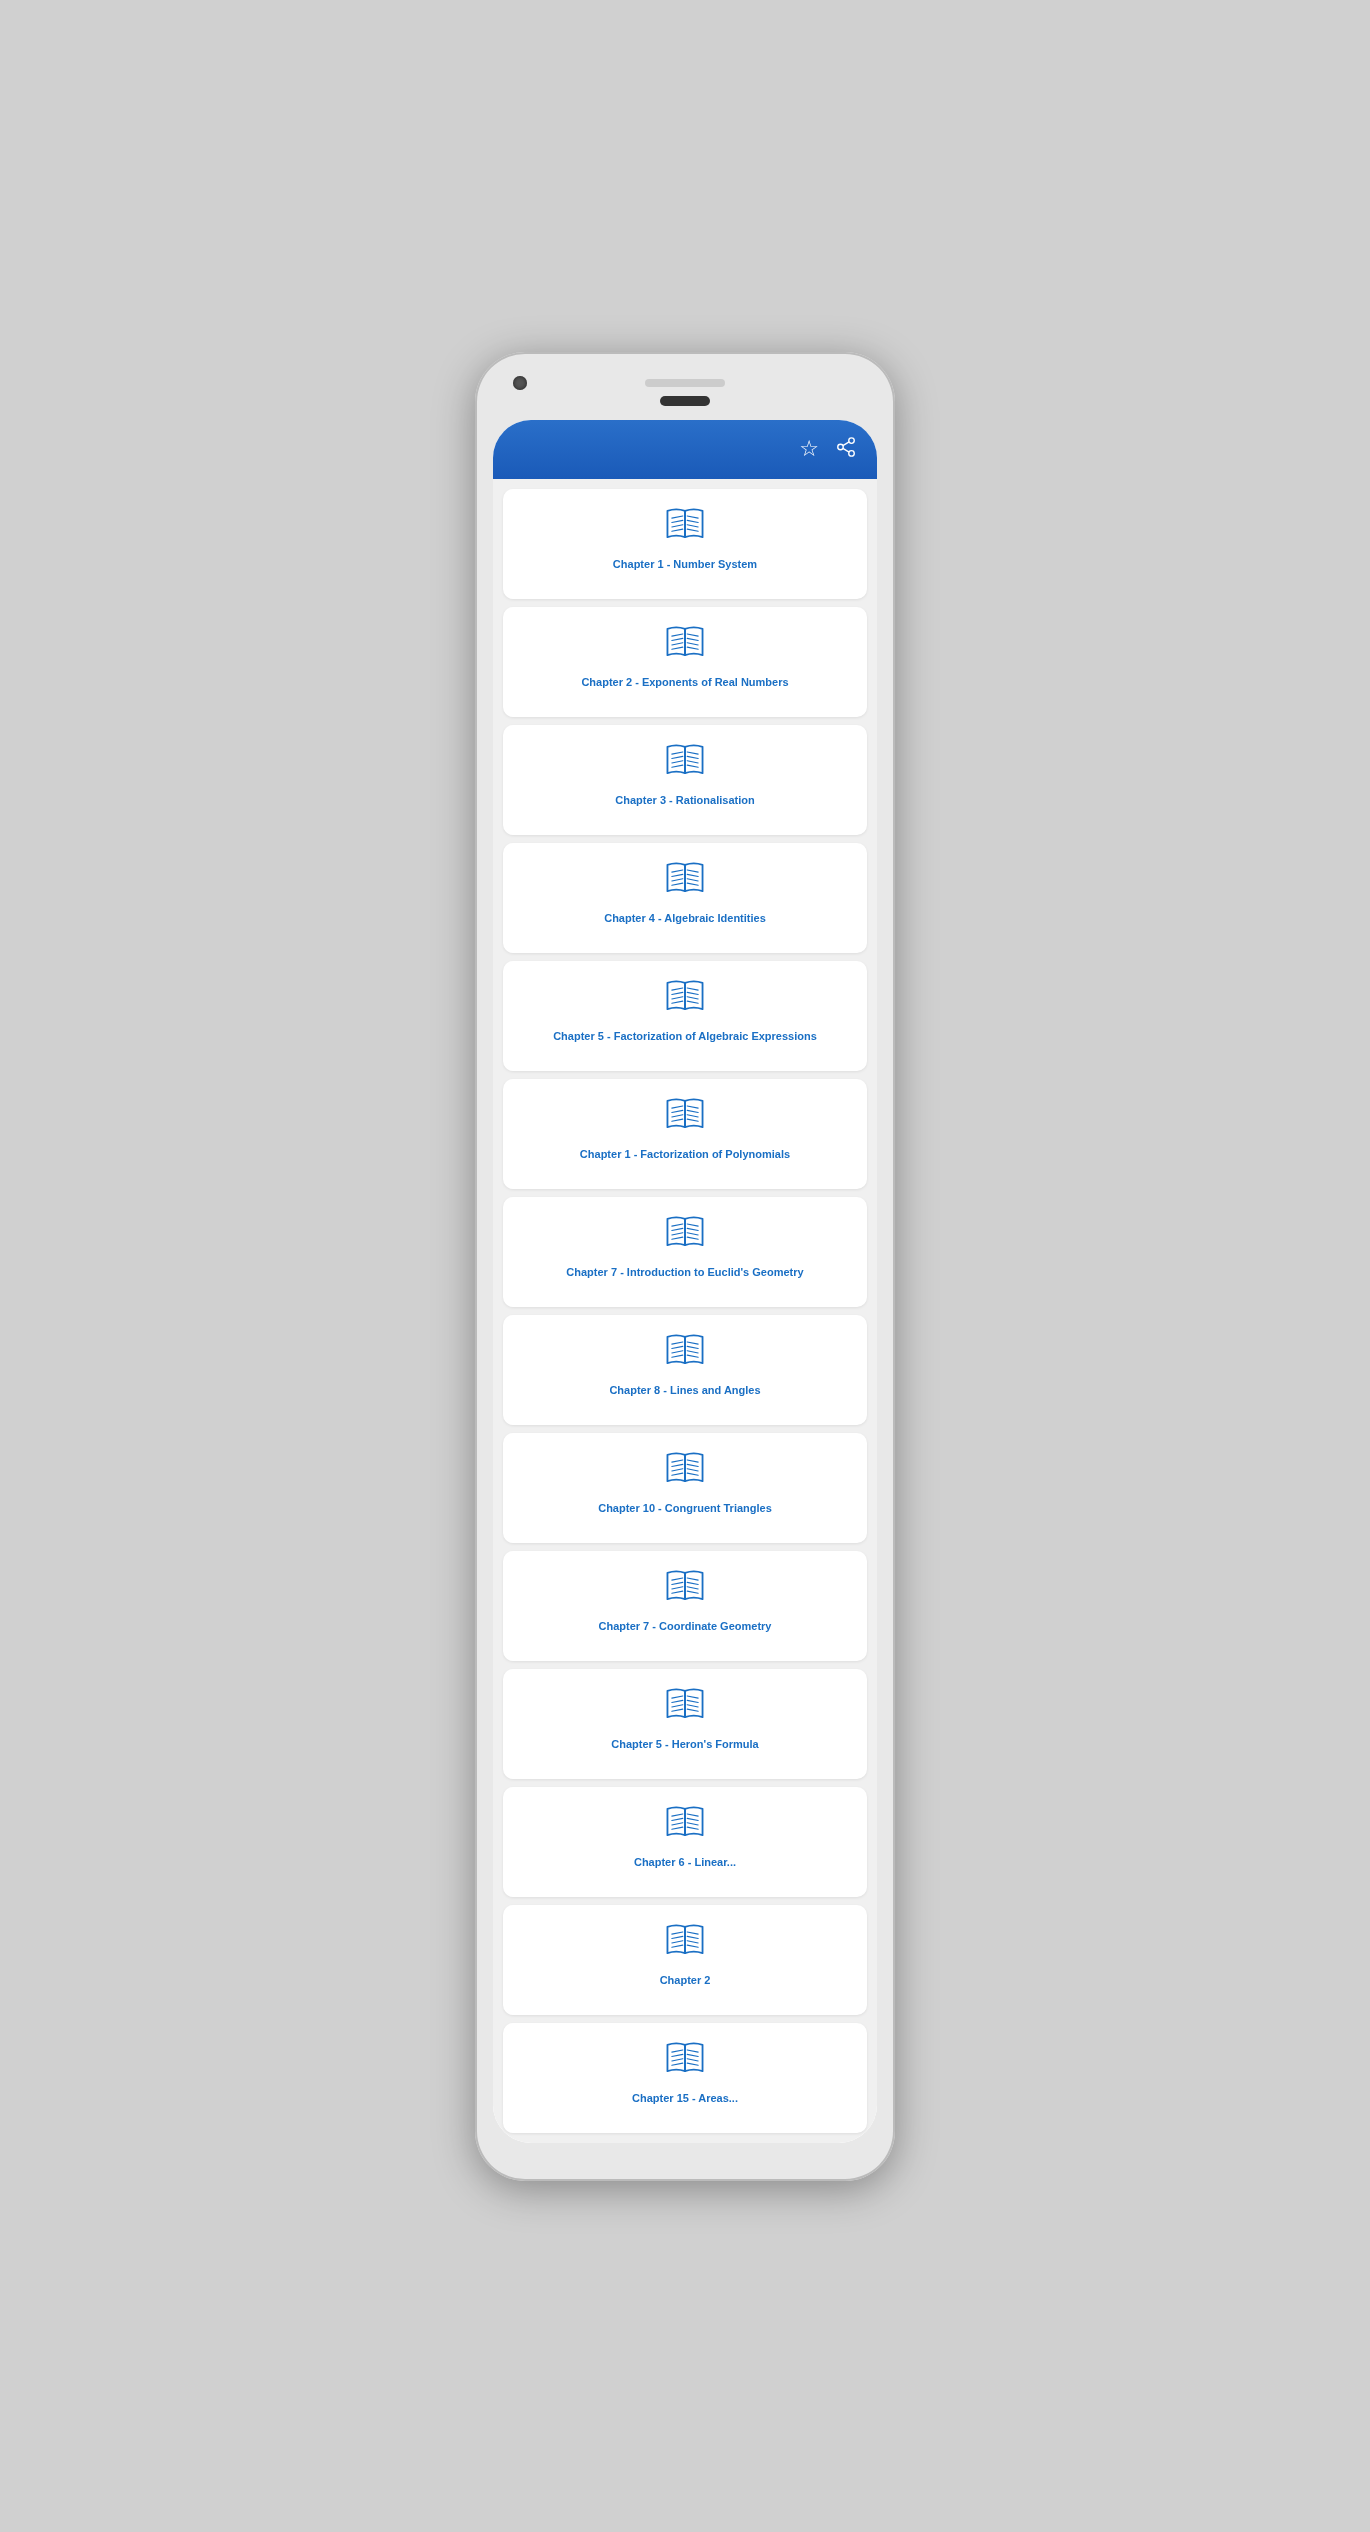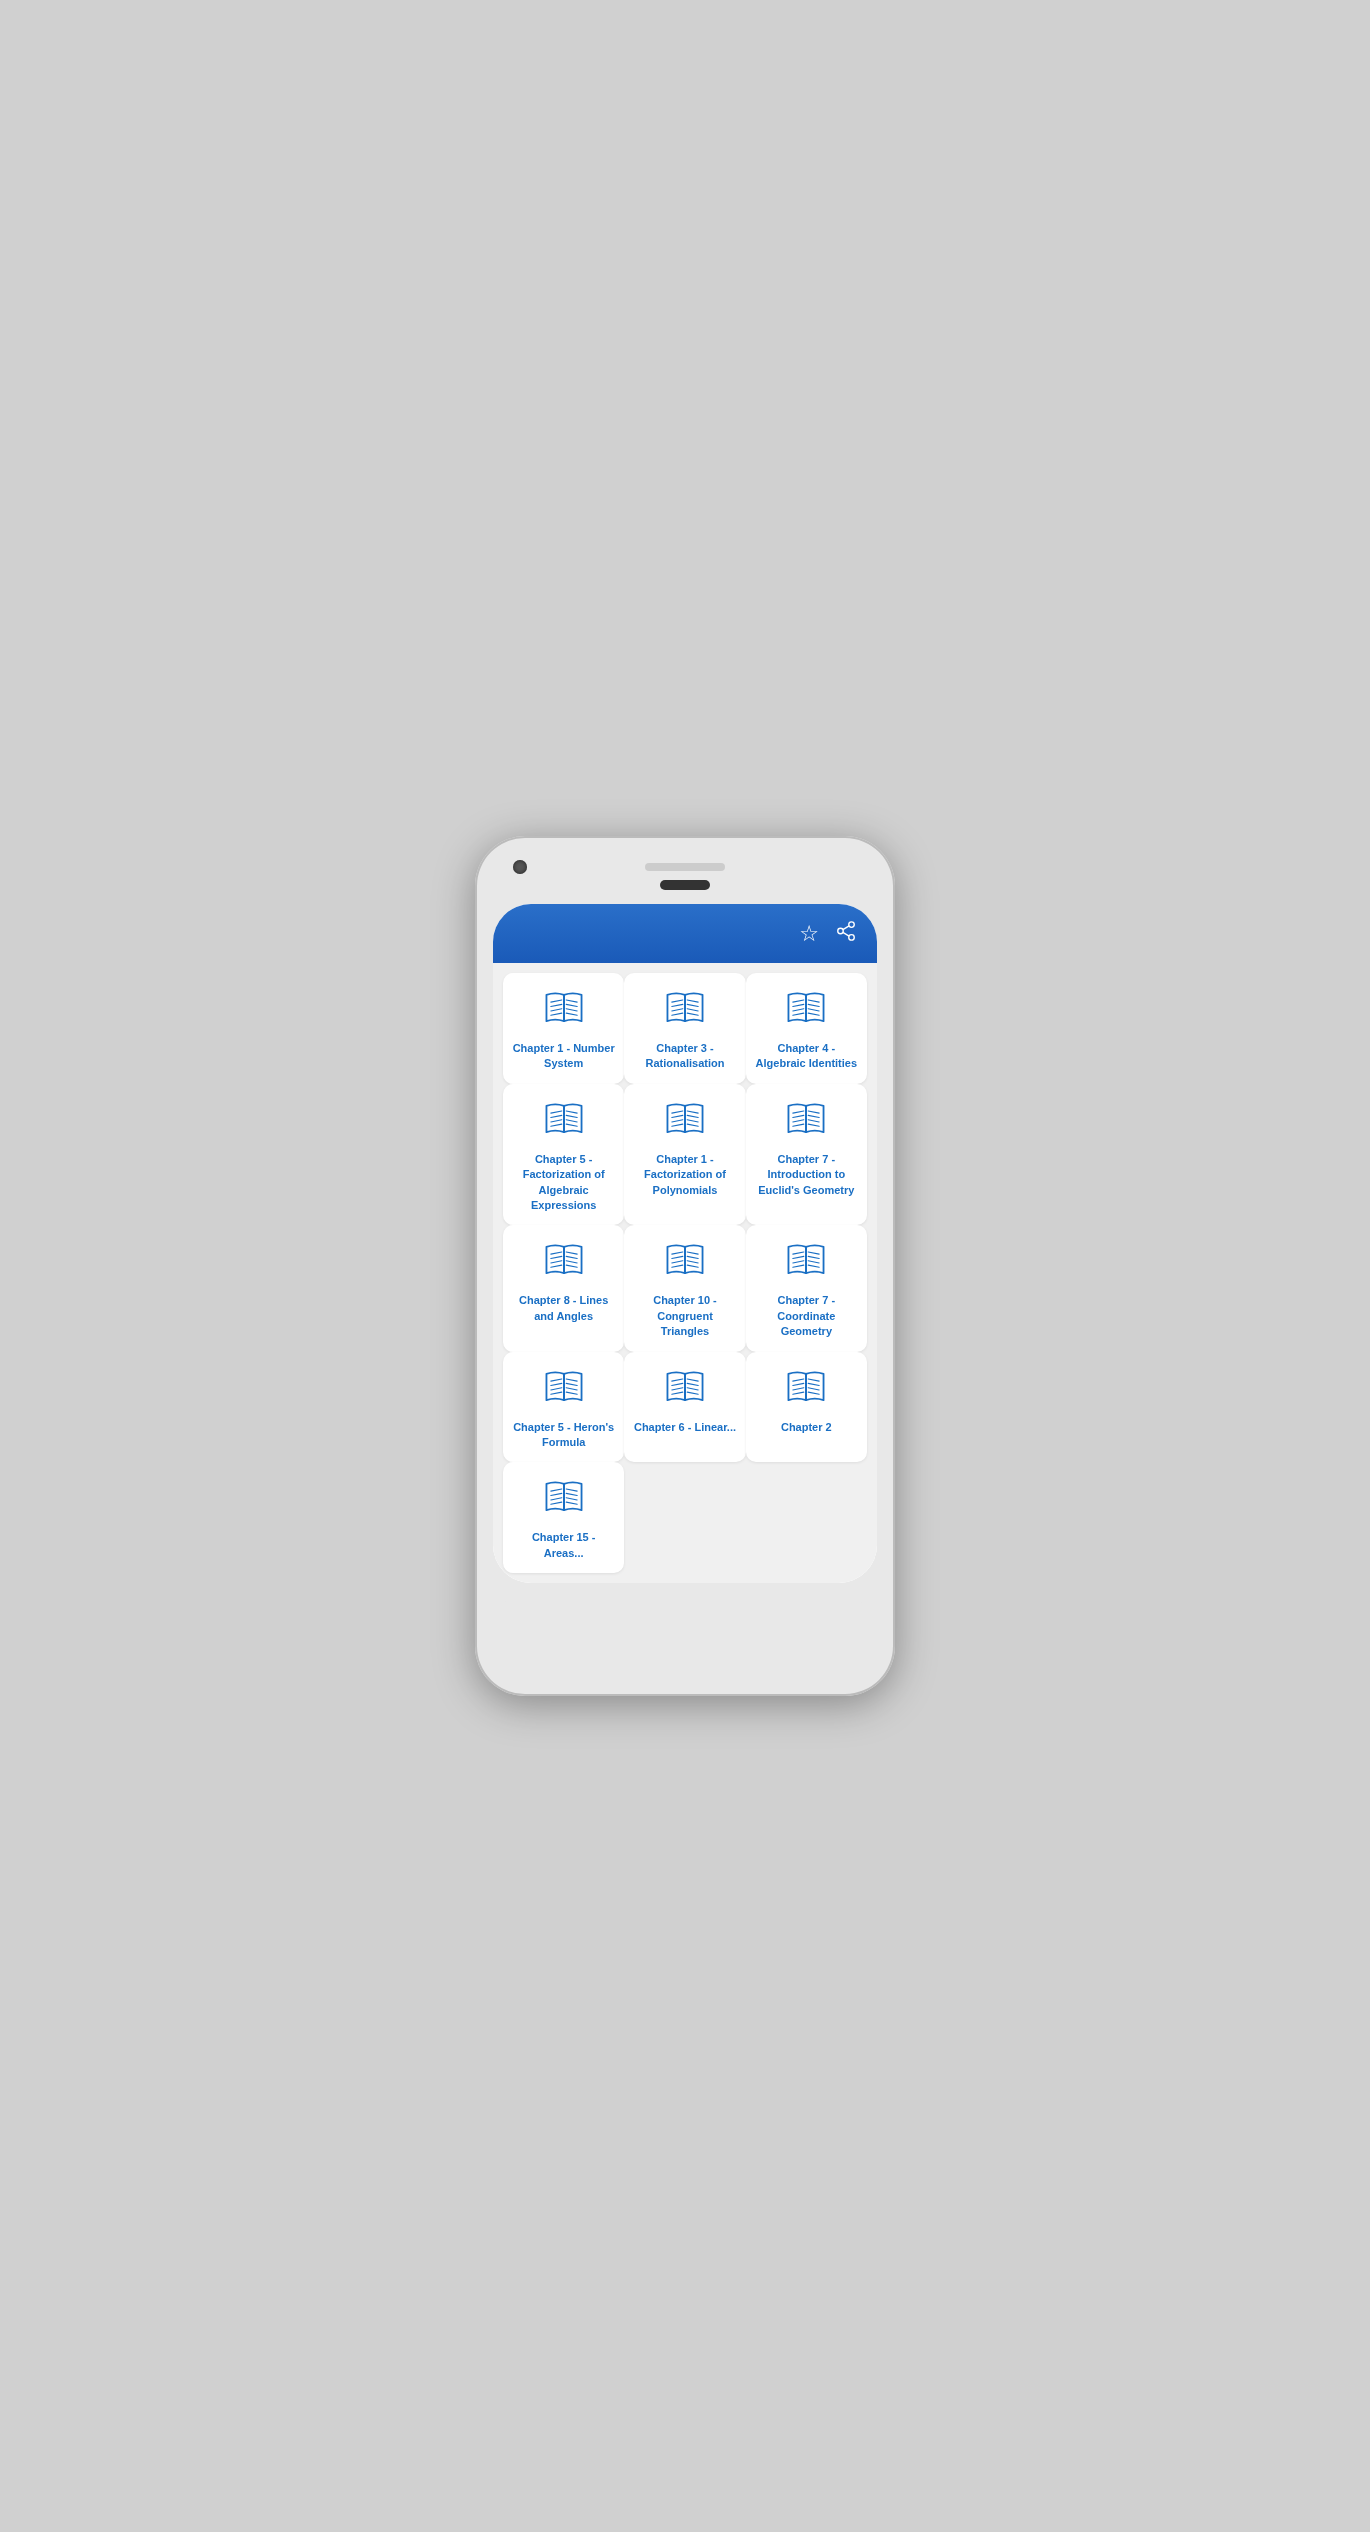"Chapter 1 - Number System" .chapters-grid { gap: none -> 8px; grid-template-columns: repeat(3, 1fr) -> repeat(1, 1fr) }
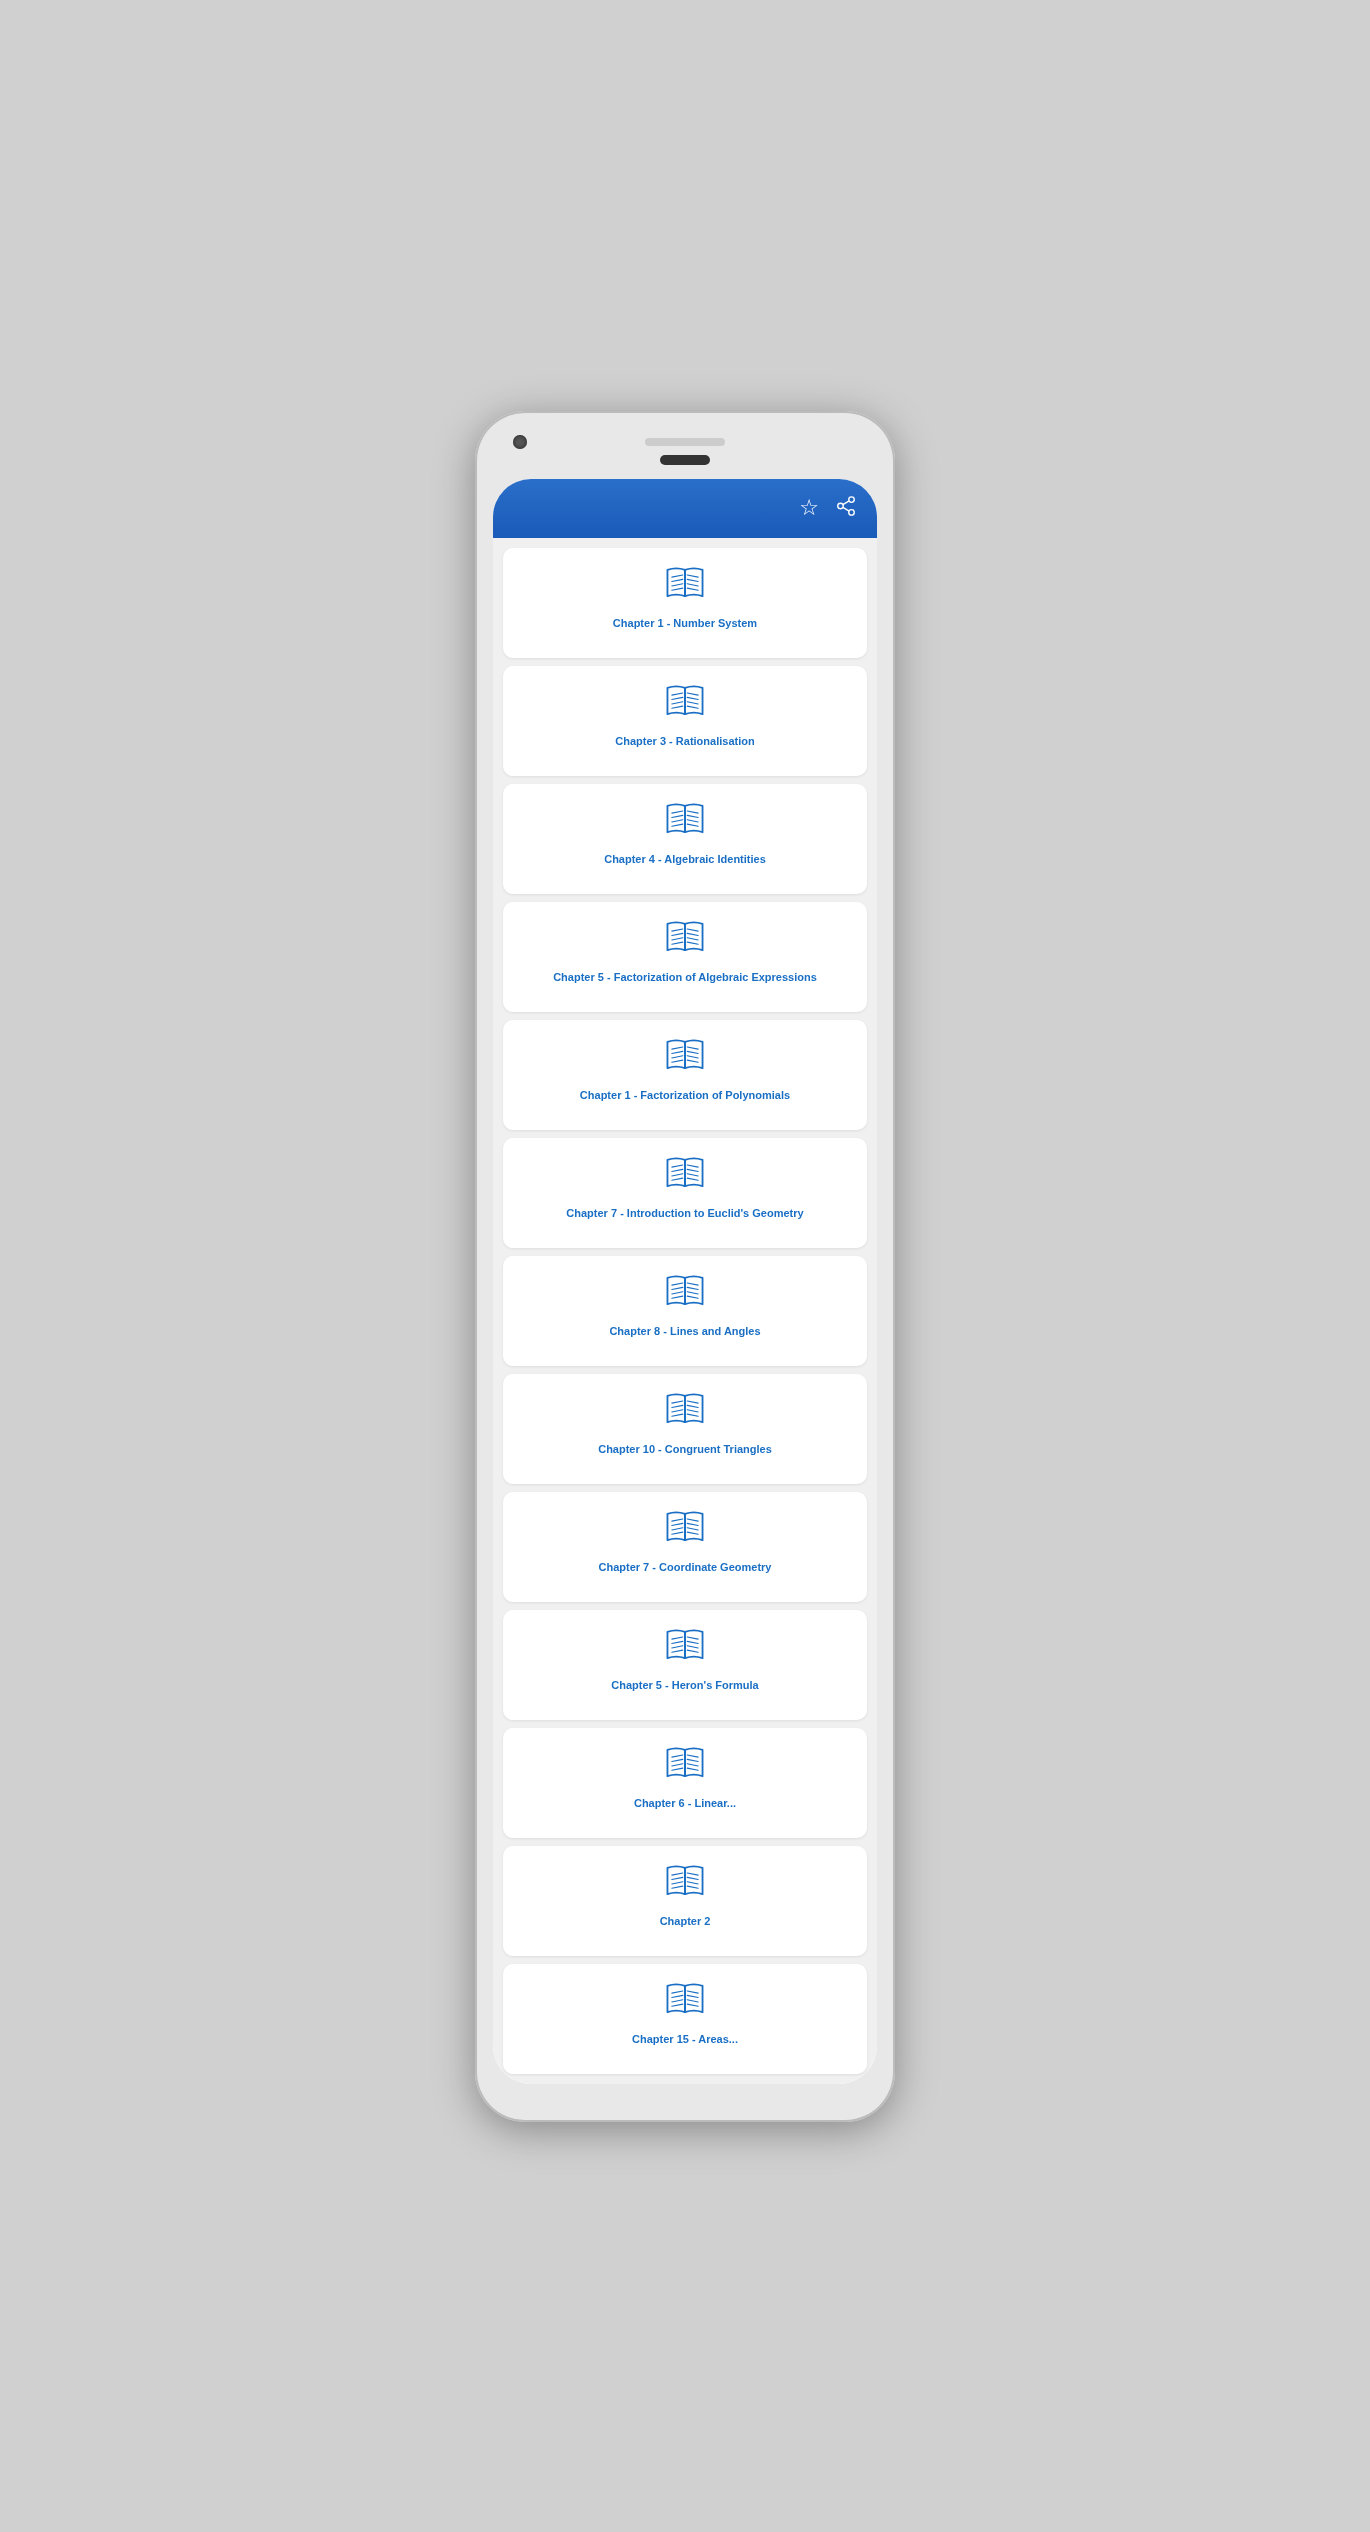"Chapter 2 - Exponents of" div.chapter-card { html: none -> <div> <div> <svg> <g> <path></path> <path></path> <line></line> <line></line> <line></line> <line></line> <line></line> <line></line> <line></line> <line></line> <line></line> </g> </svg> </div> <span>Chapter 2 - Exponents of Real Numbers</span> </div> }
